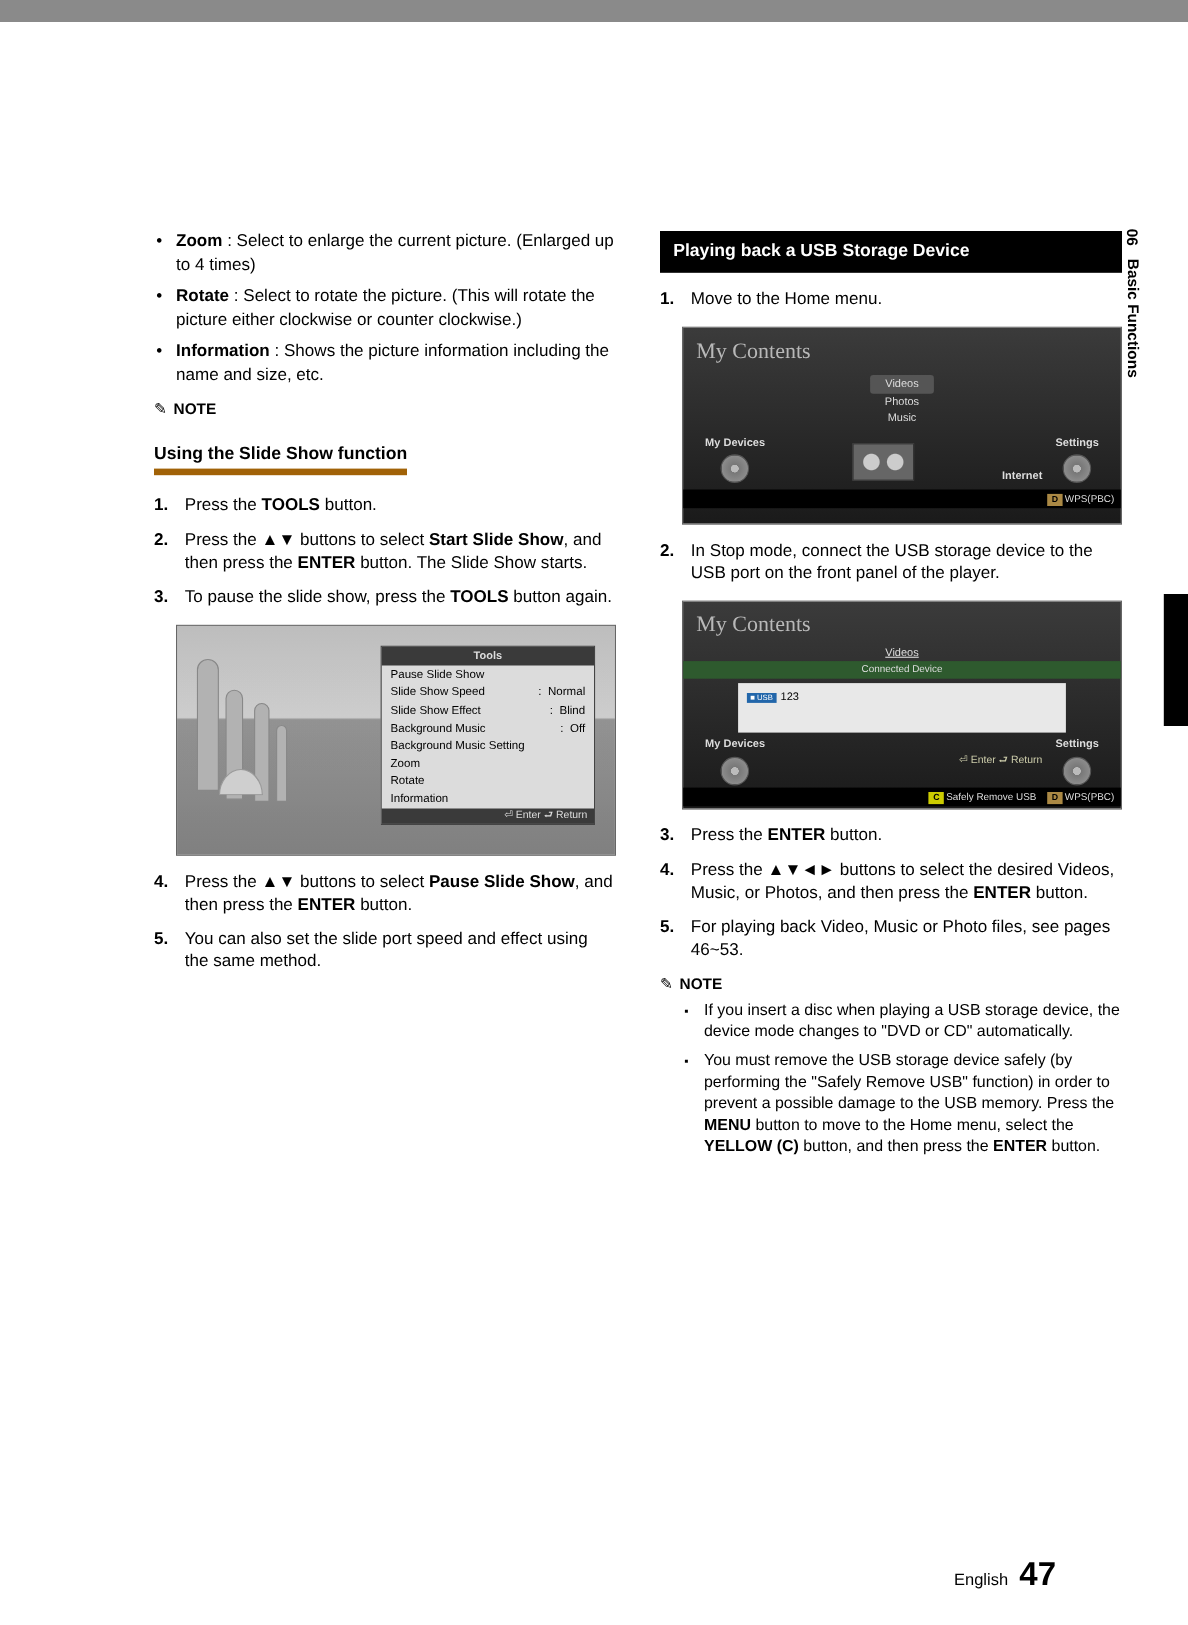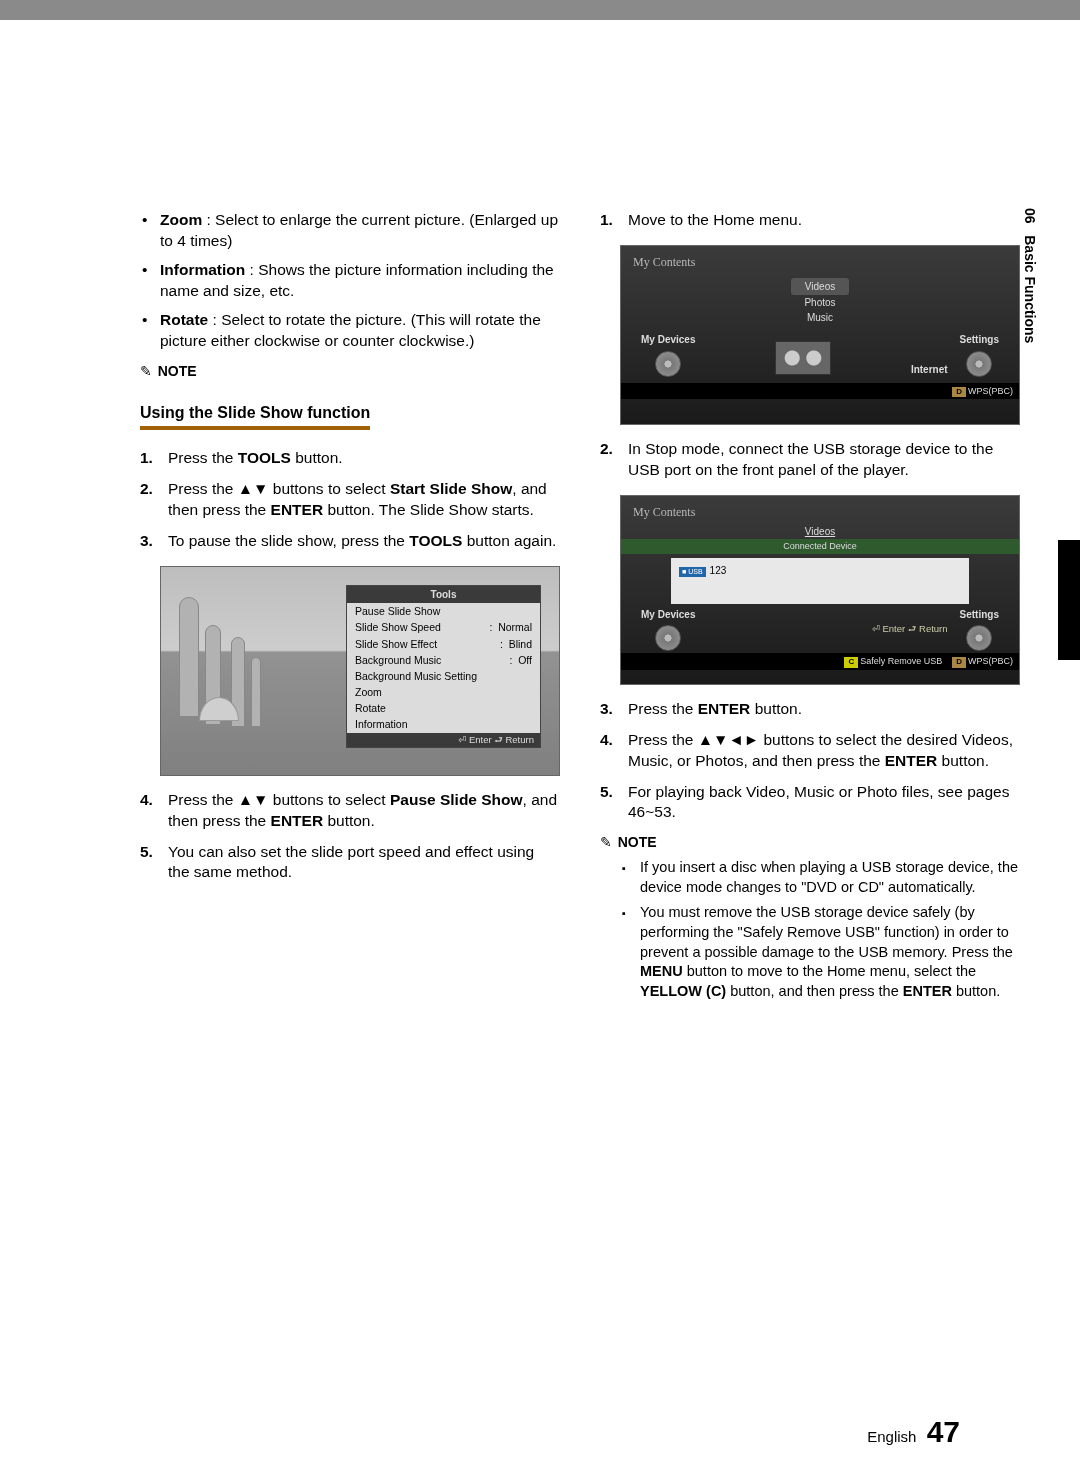"Playing back a USB Storage" div.sectionbar { html: none -> <div>Playing back a USB Storage Device</div> }
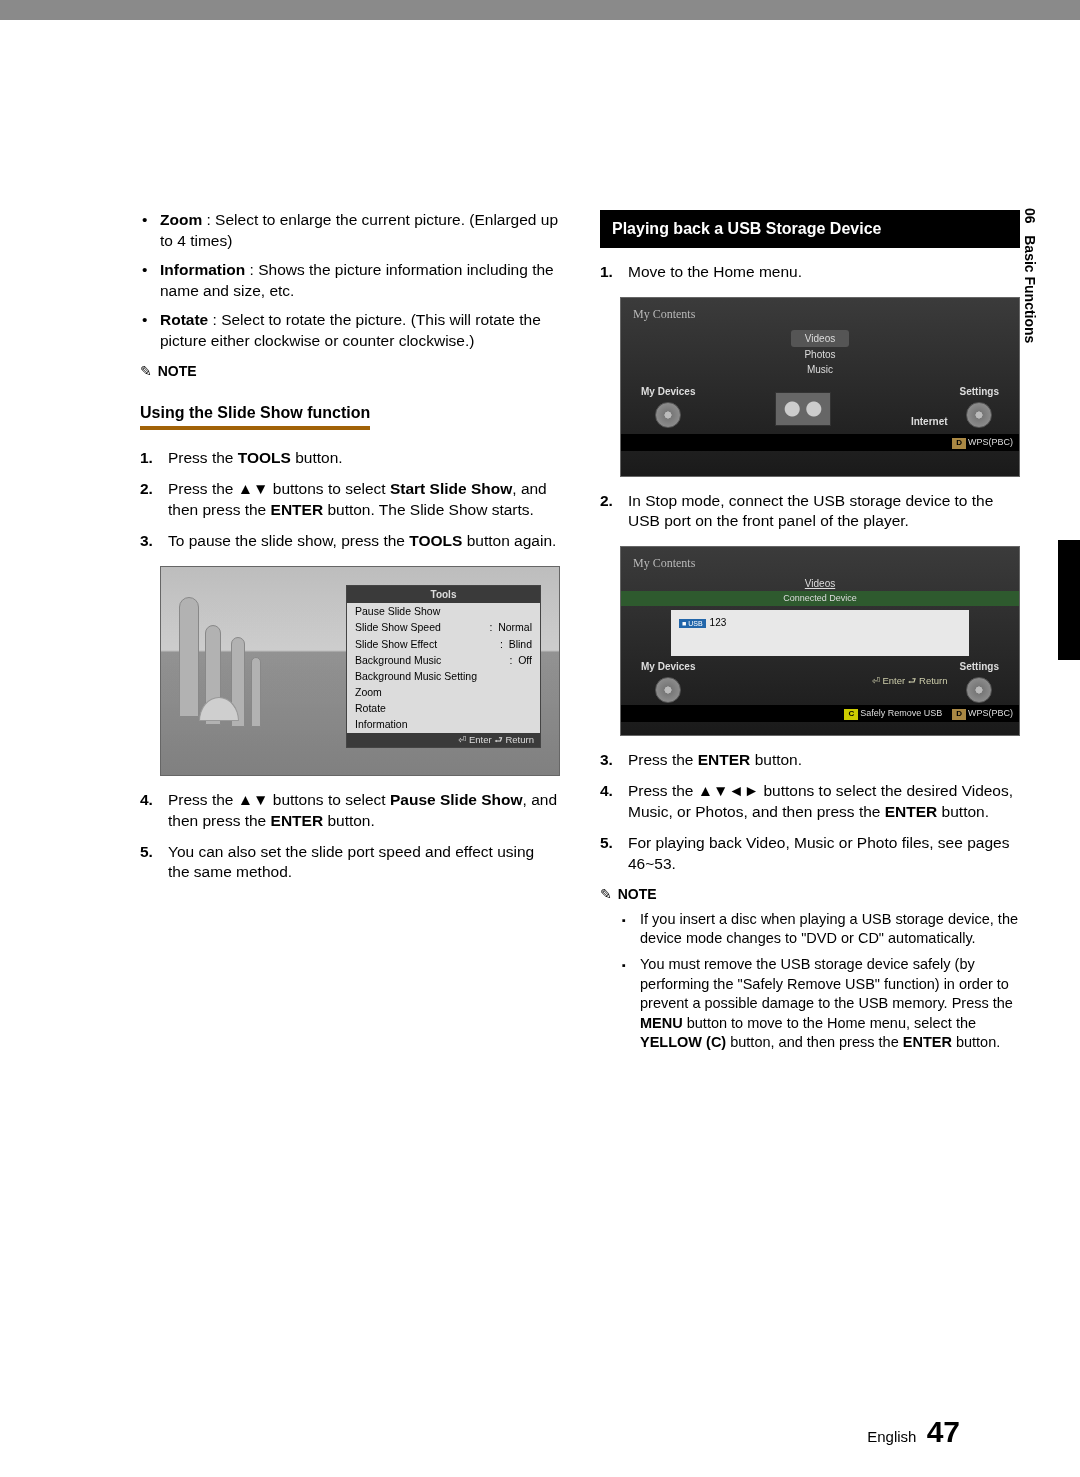"Information : Shows the picture" li { order: before "Rotate : Select to rotate" -> after "Rotate : Select to rotate" }
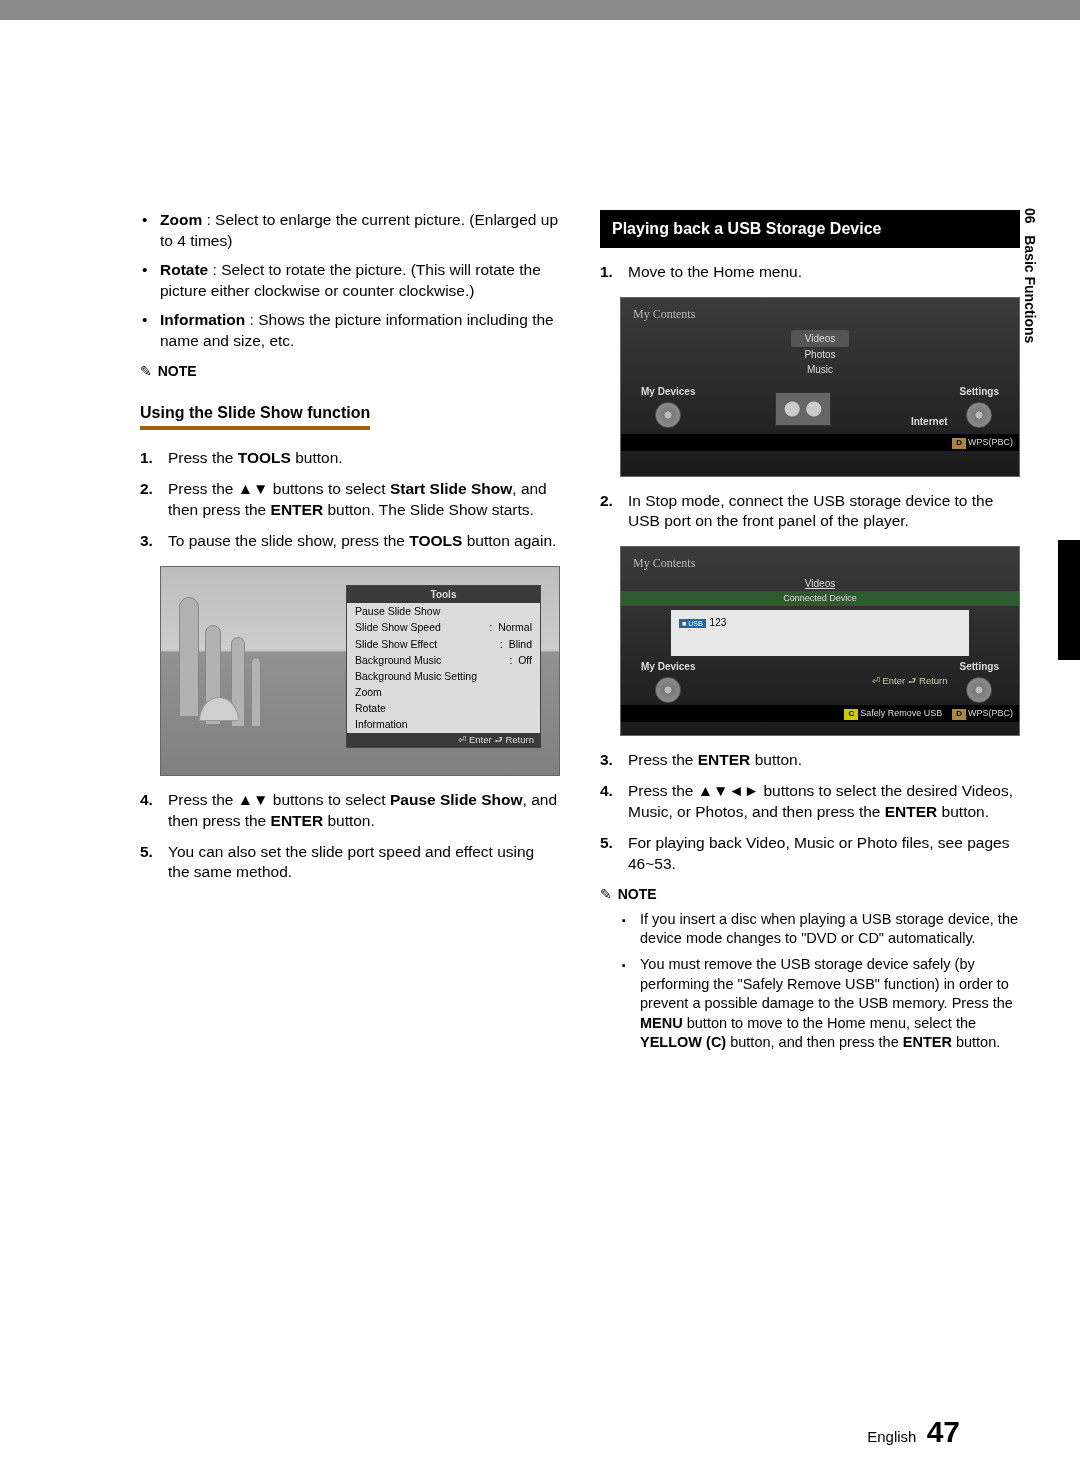"My Contents" .panel .titlebar { font-size: 12px -> 20px }
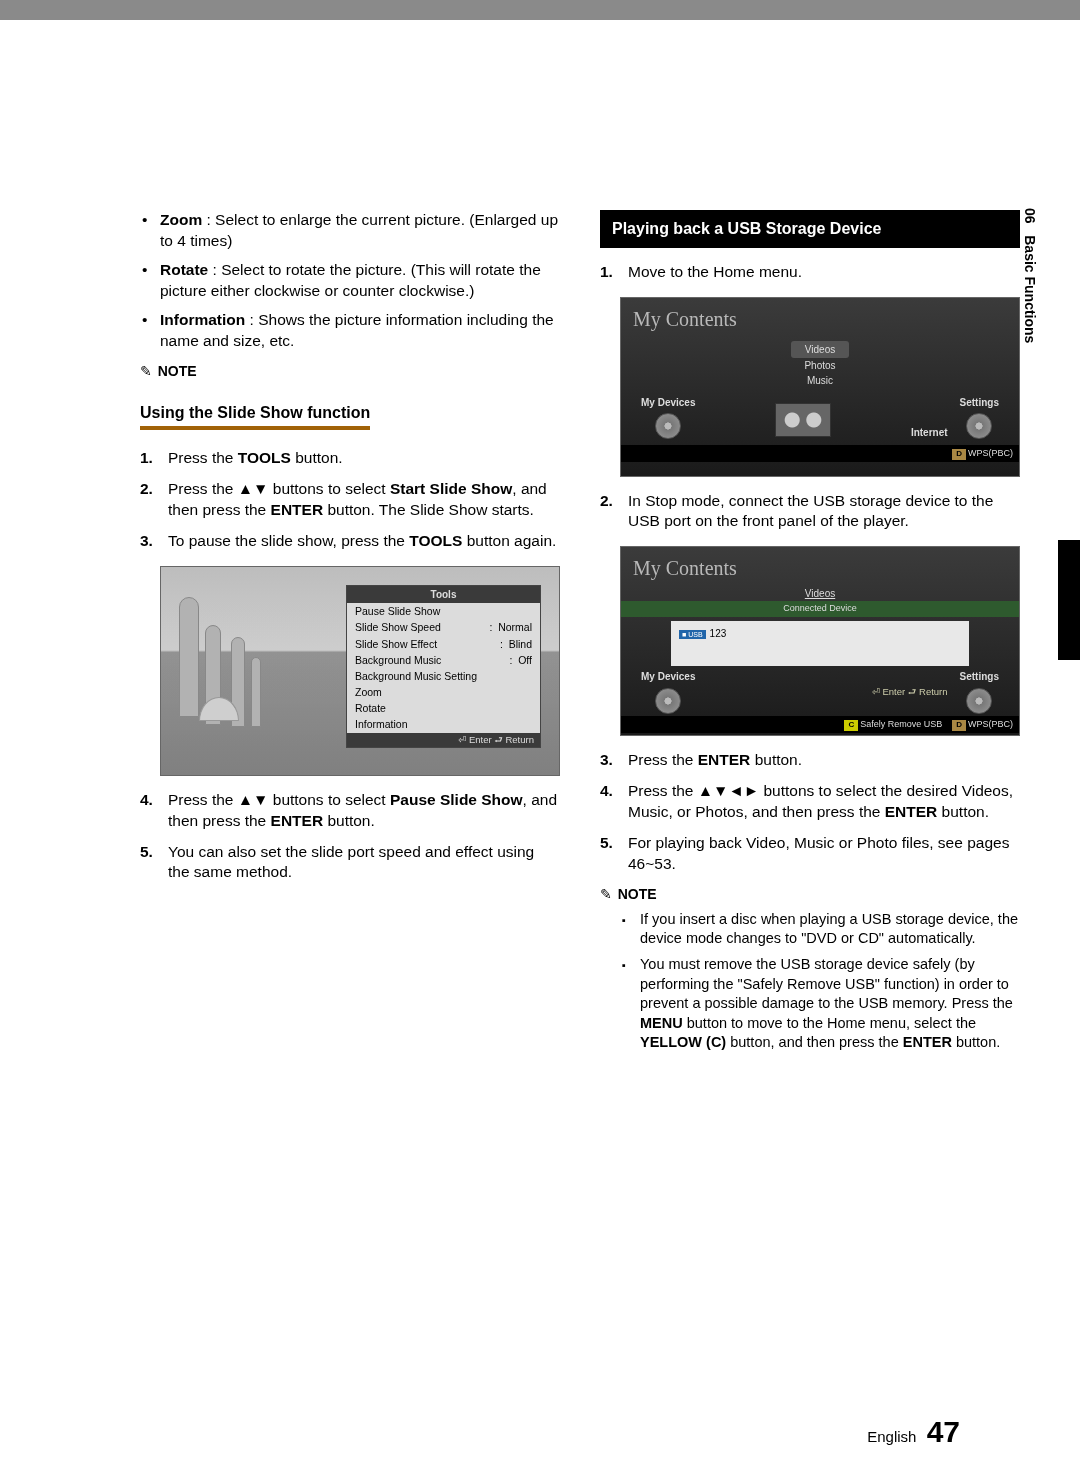"Using the Slide Show function" .underline { border-bottom: 4px solid #a16207 -> 6px solid #a16207 }
